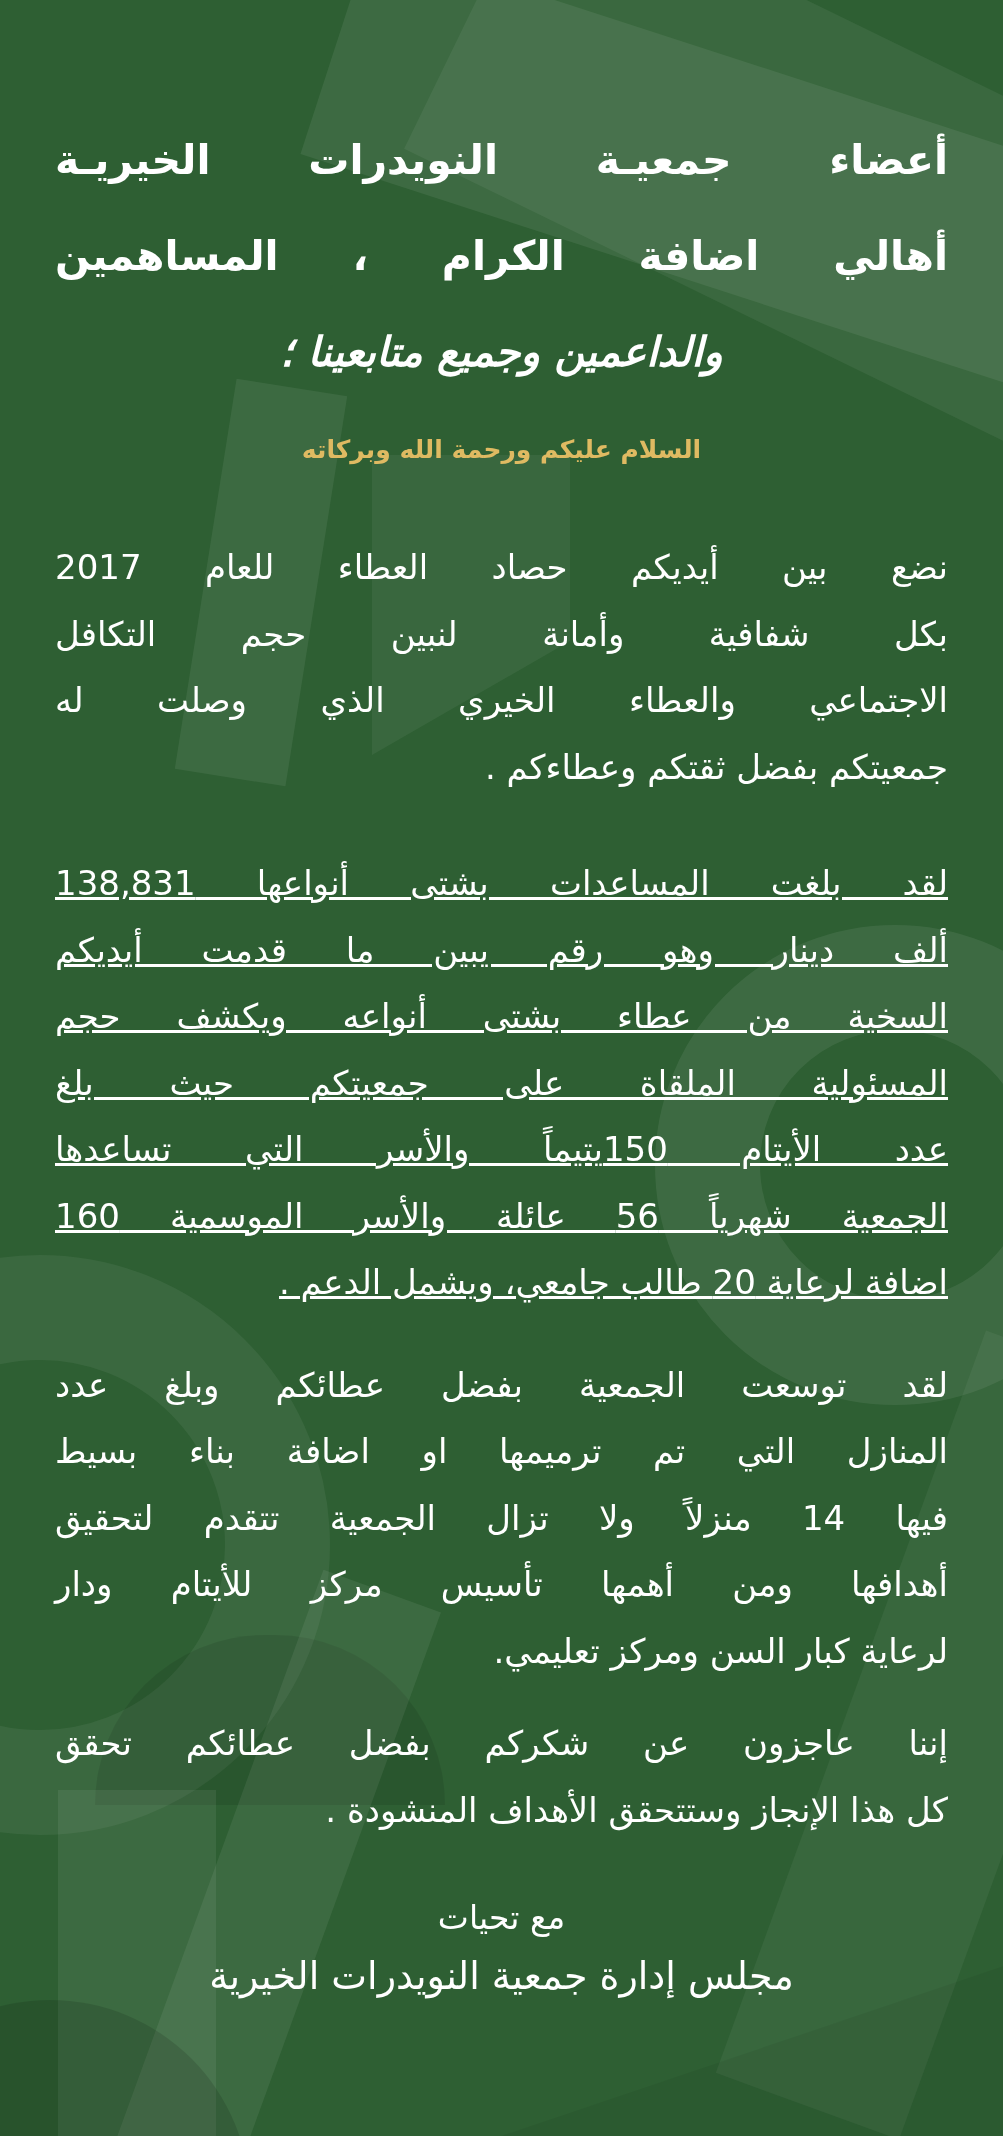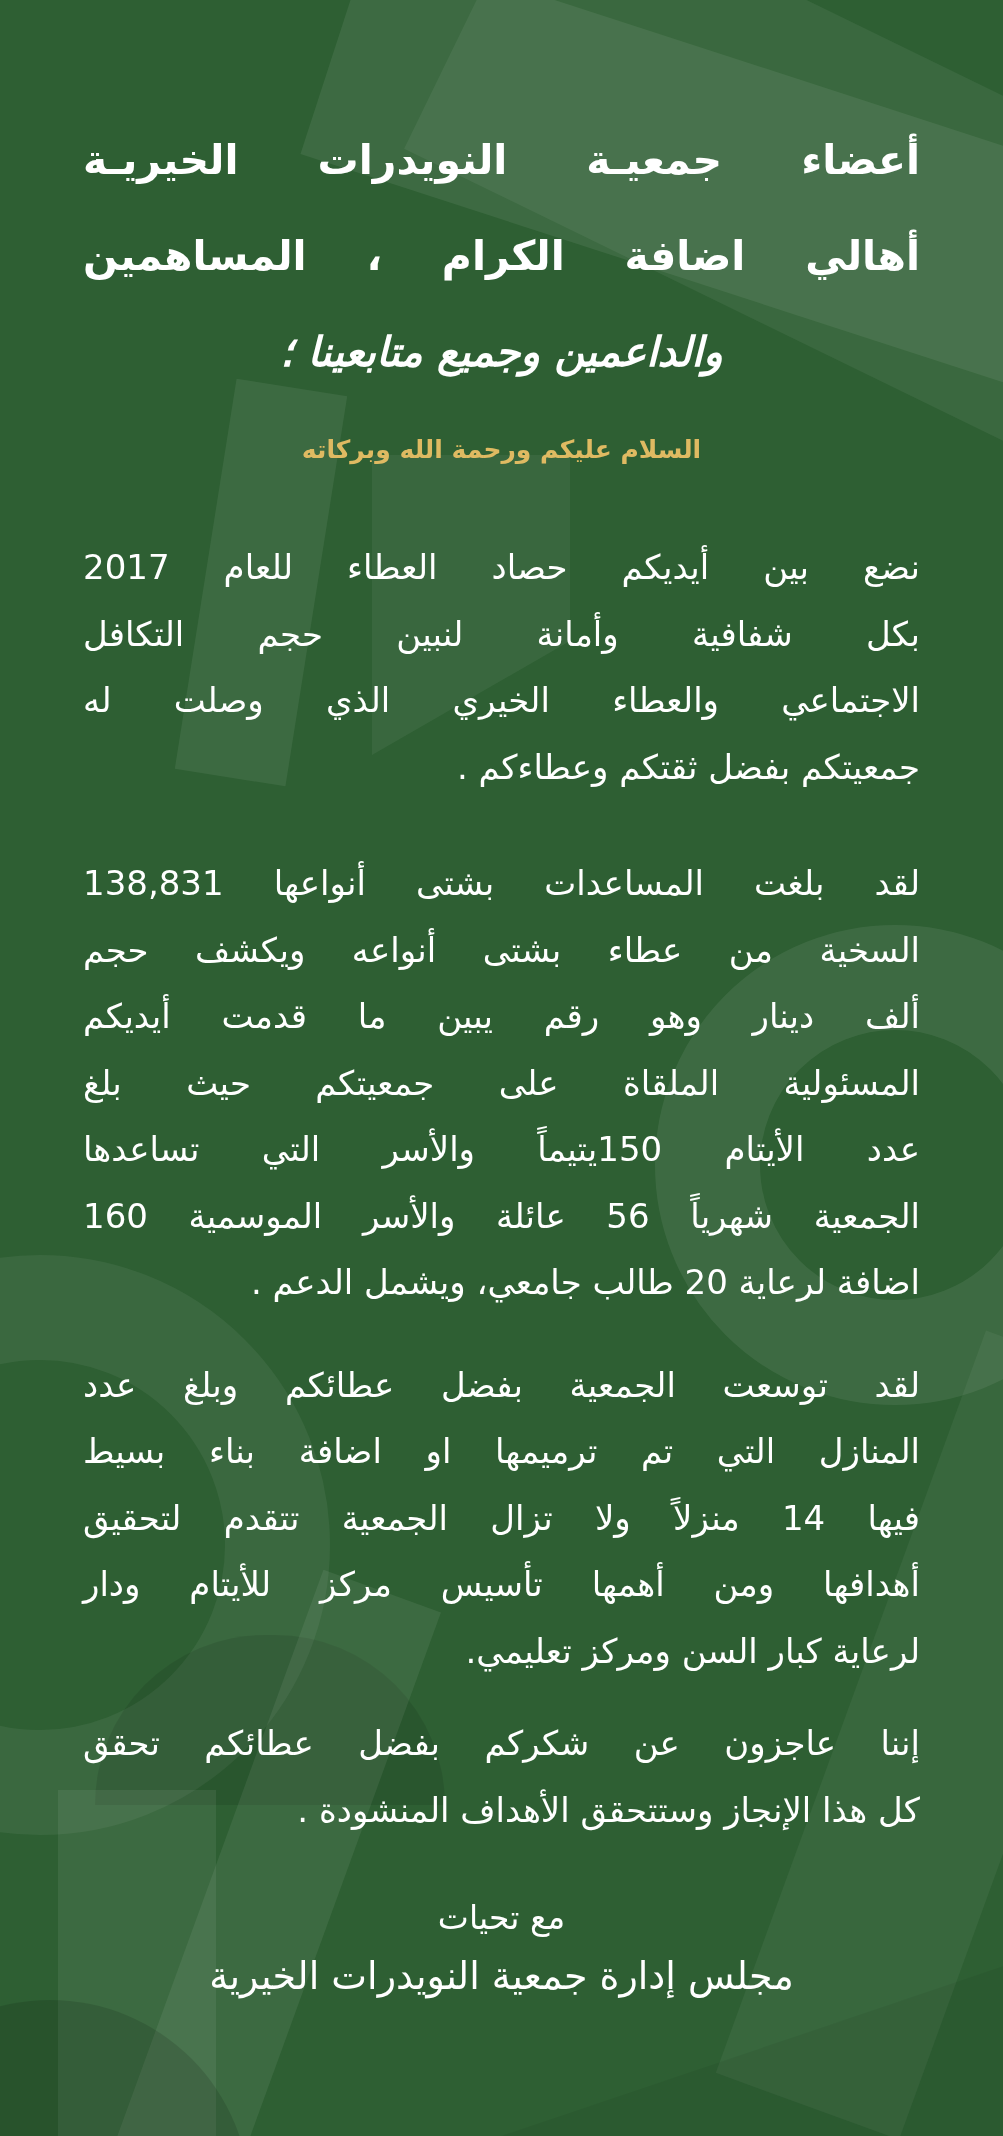"أعضاء جمعيـة النويدرات الخيريـة" .content { padding: 0 83px -> 0 55px }
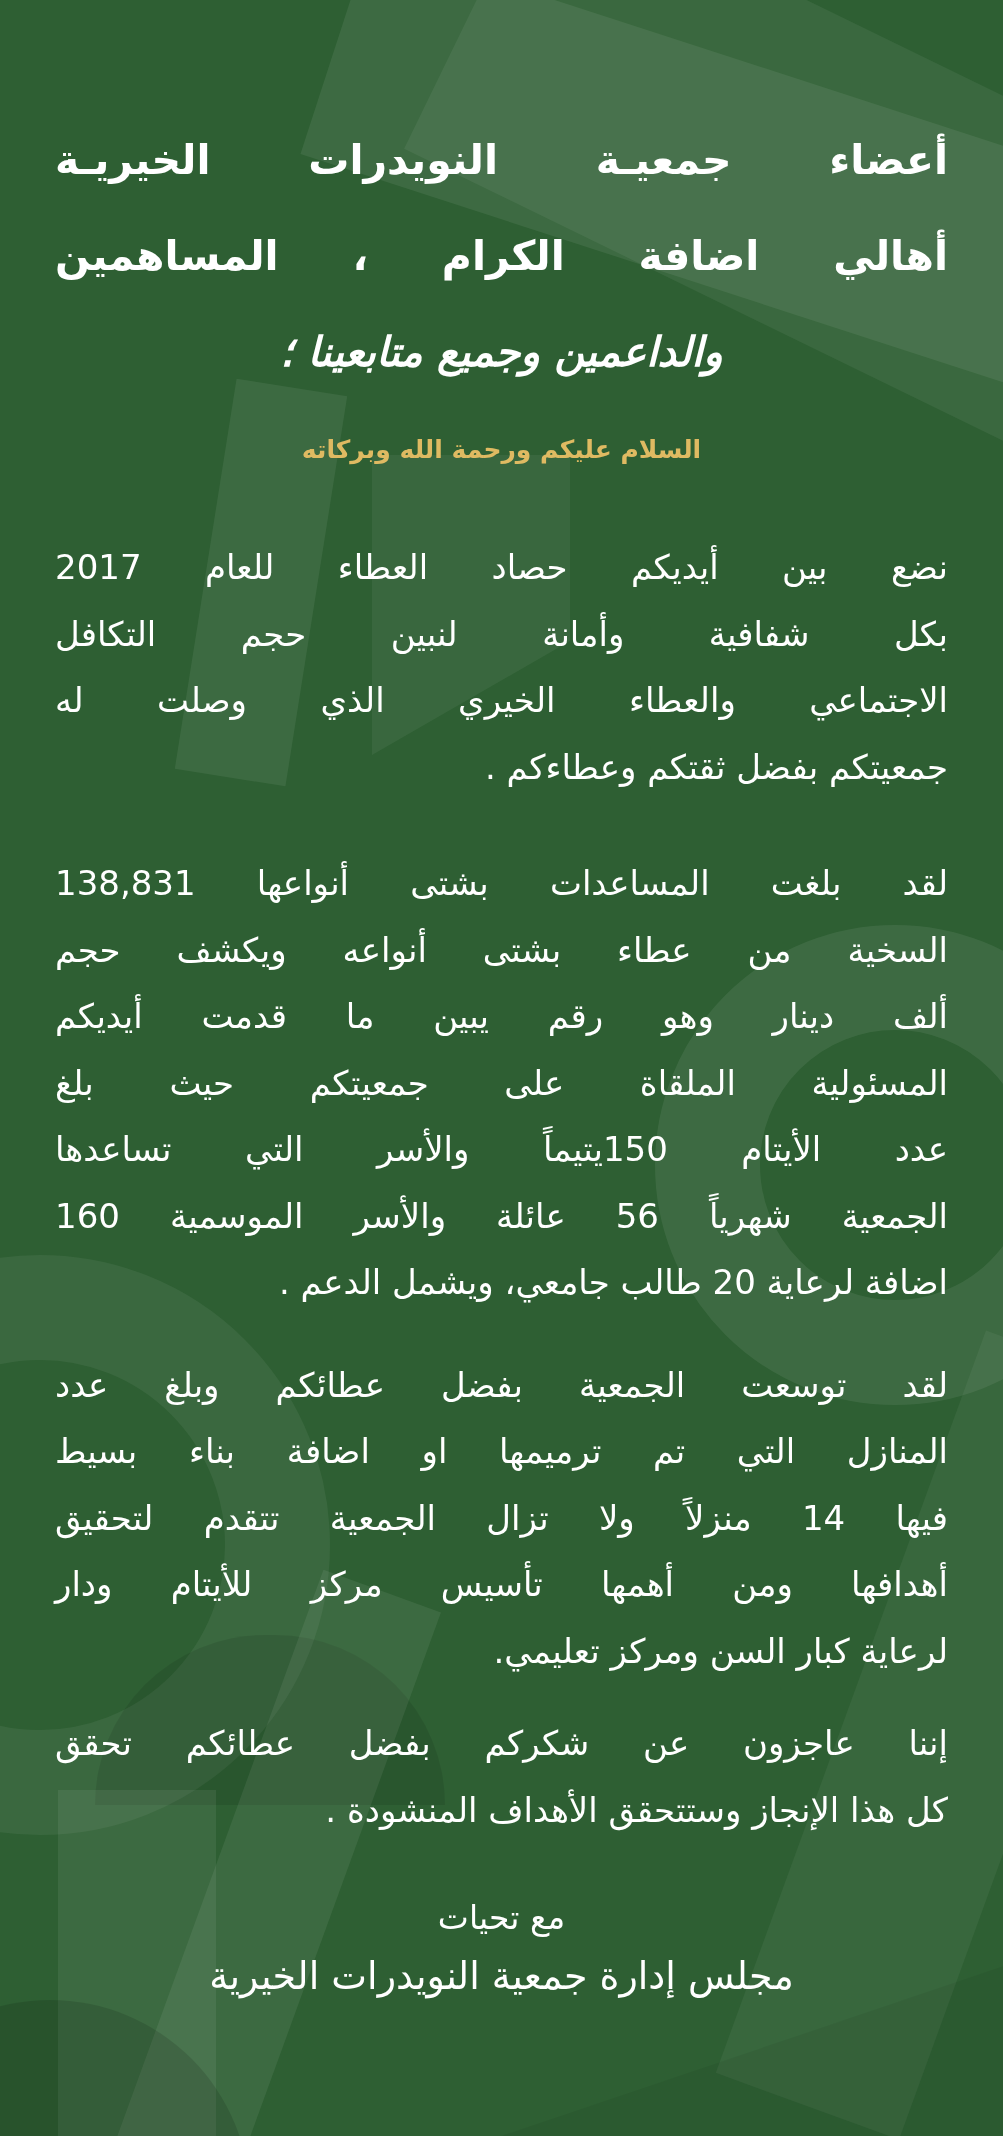"لقد بلغت المساعدات بشتى أنواعها" .p2 { text-decoration: none -> underline }
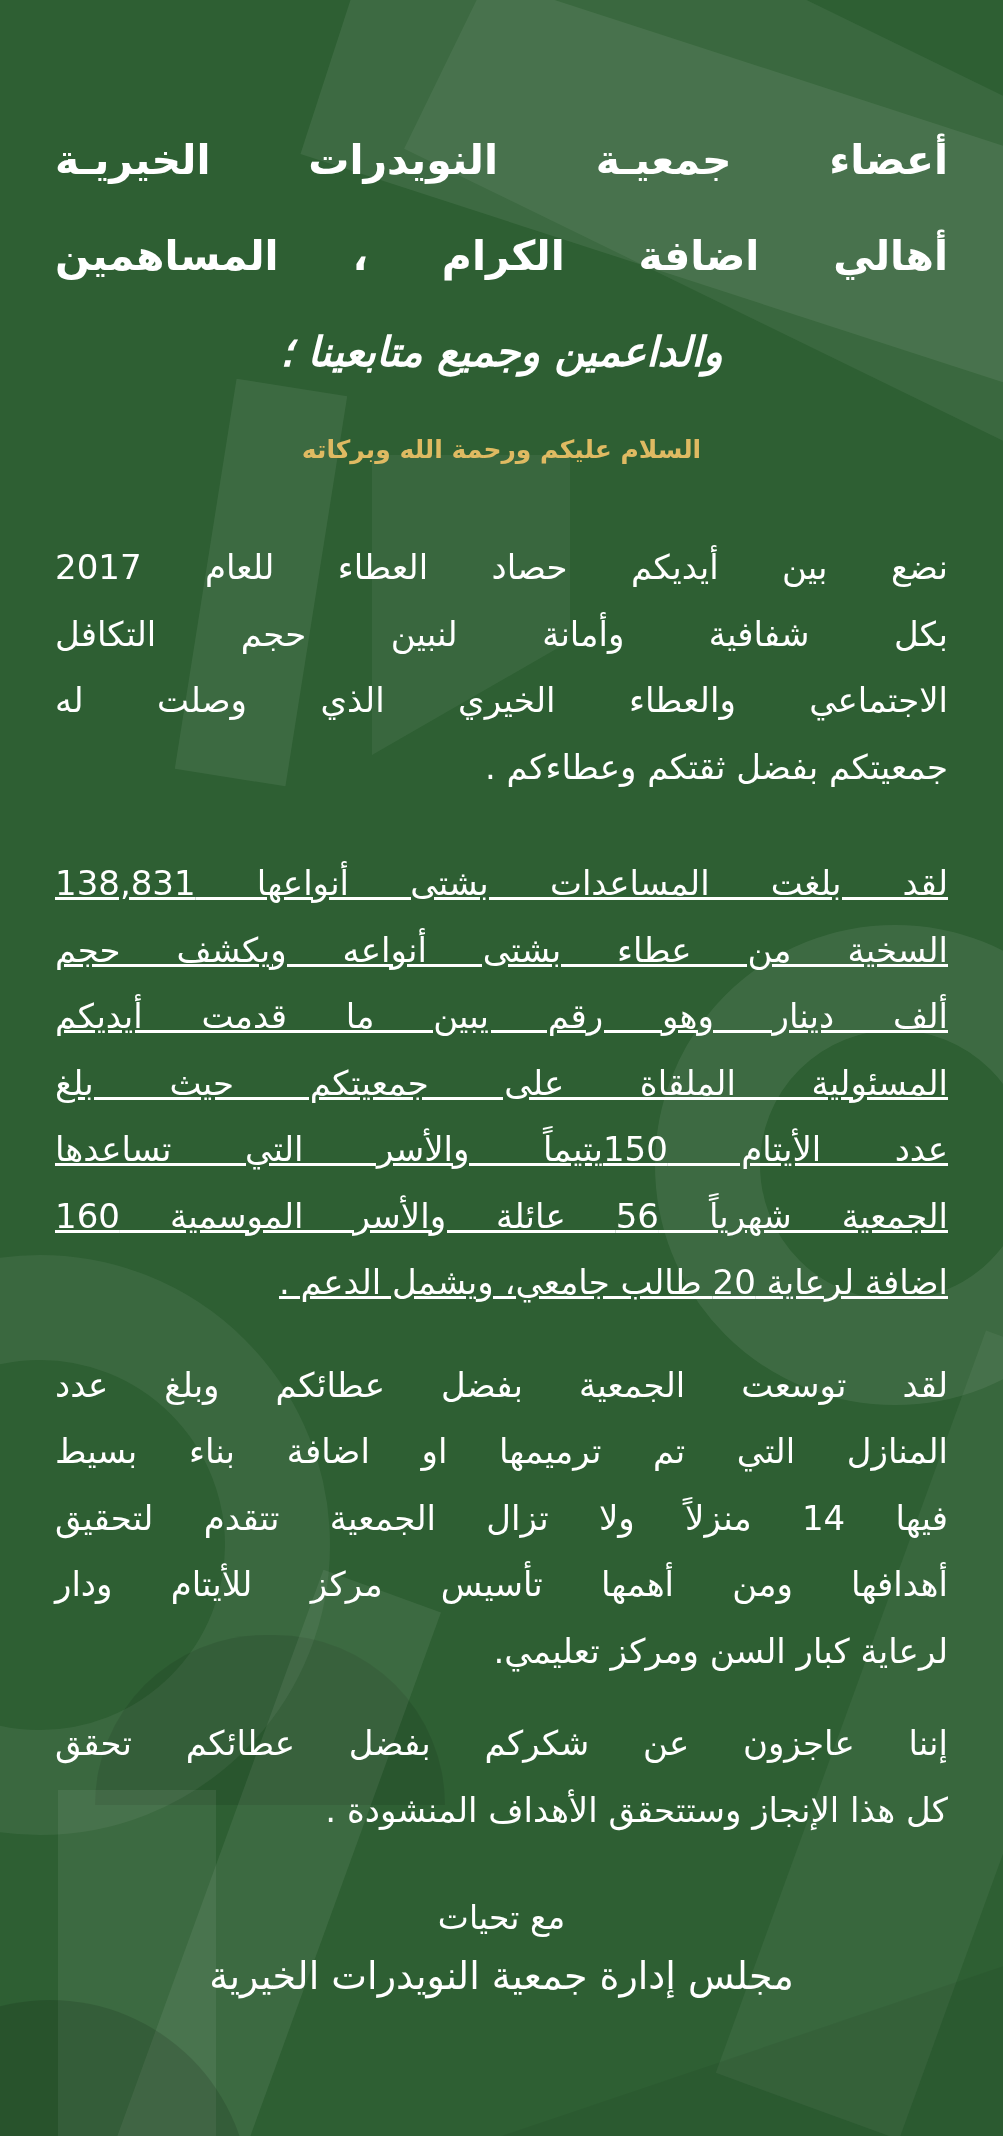"السخية من عطاء بشتى أنواعه" div.jl { order: before "ألف دينار وهو رقم يبين" -> after "ألف دينار وهو رقم يبين" }
